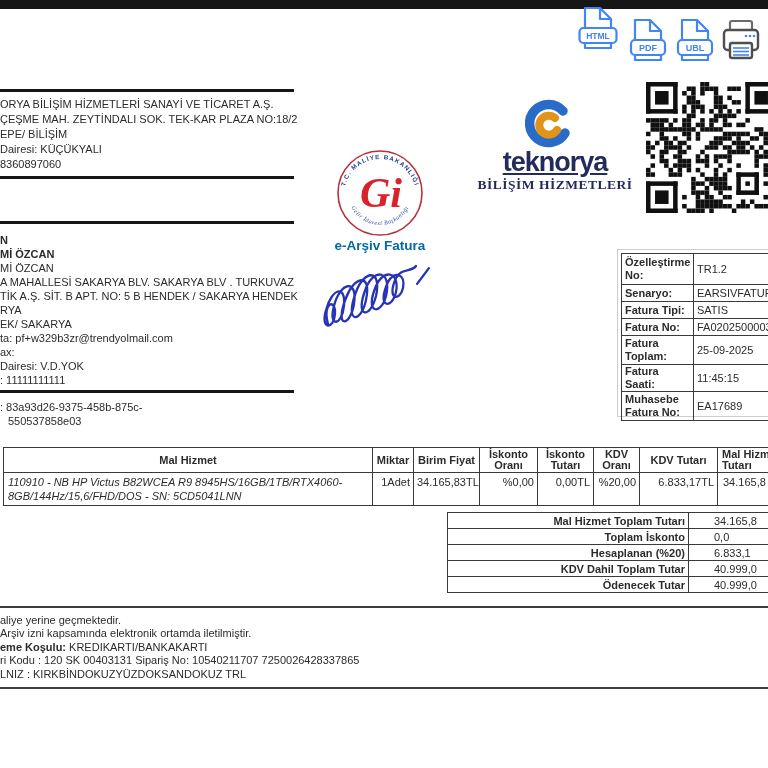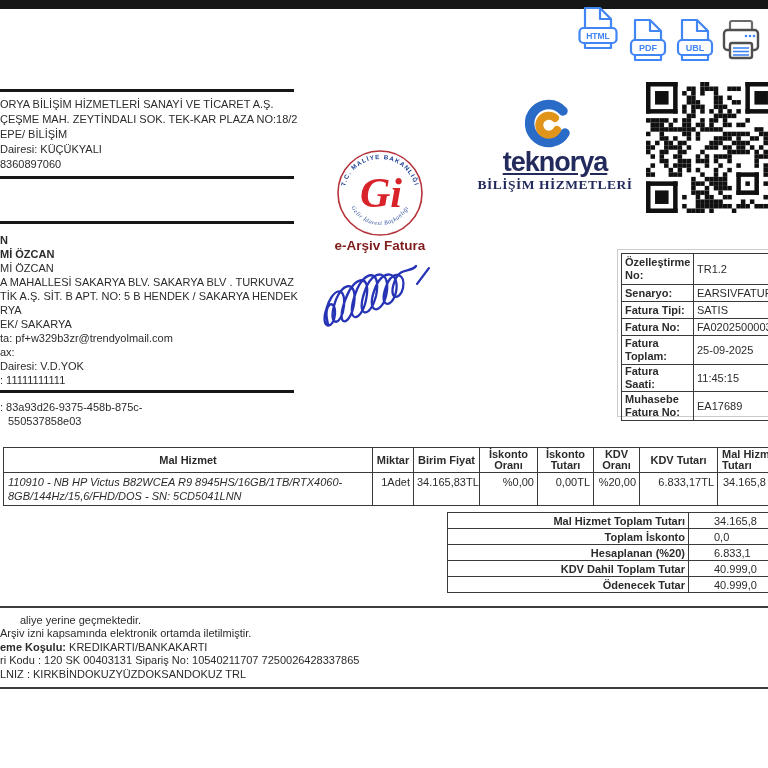"e-Arşiv Fatura" .earsiv { color: #7f1d1d -> #0369a1 }
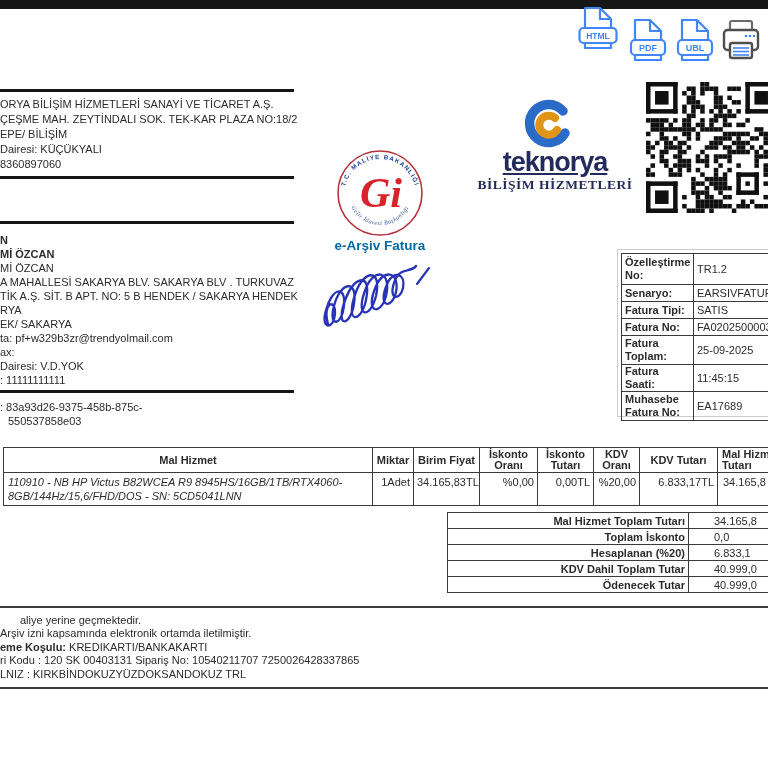"aliye yerine geçmektedir." div.txt13 { margin-left: 20px -> none }
